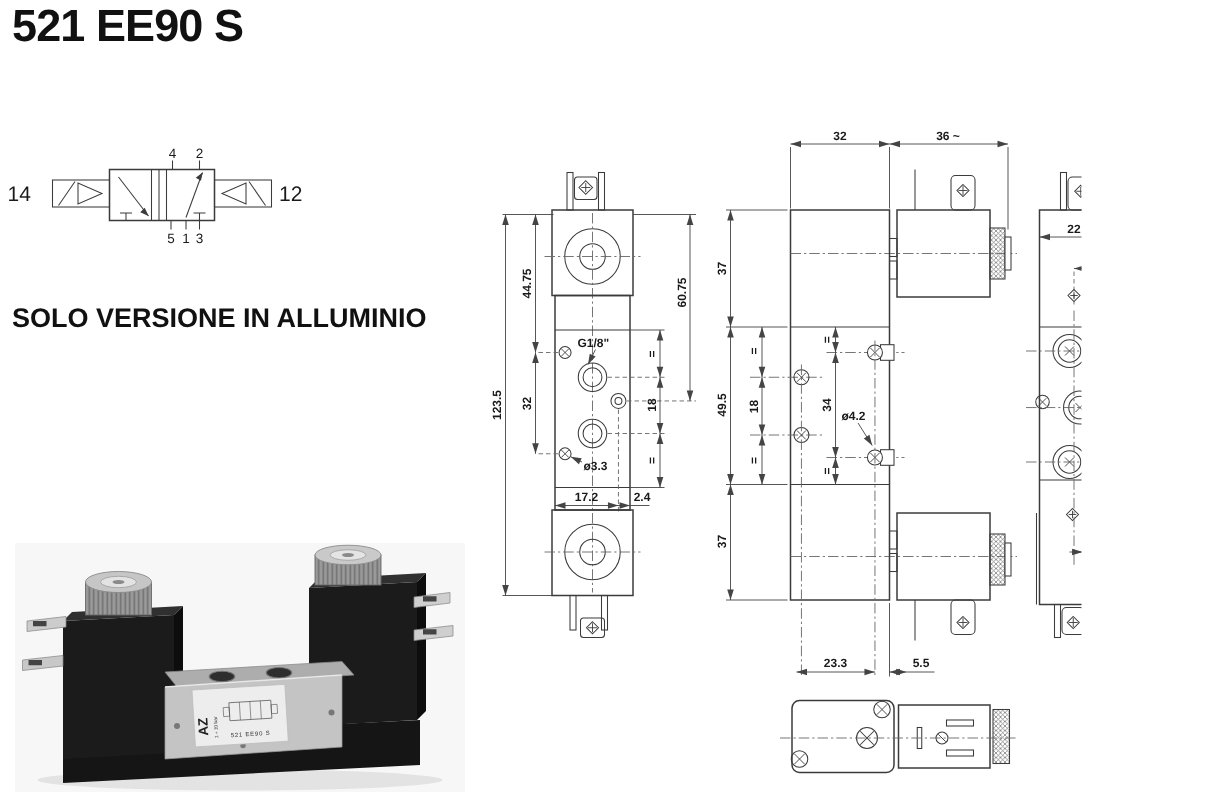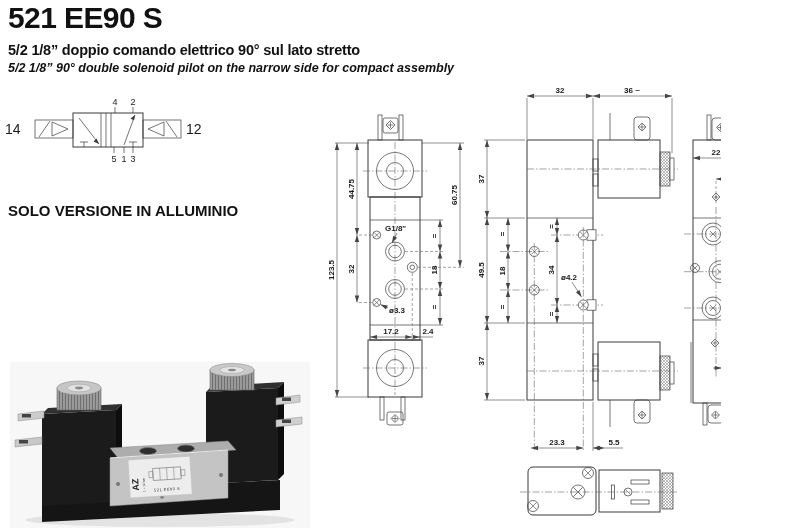"5/2 1/8” doppio comando elettrico" div.abs { html: <div>5/2 1/8” doppio comando elettrico 90° sul lato stretto</div> -> none }
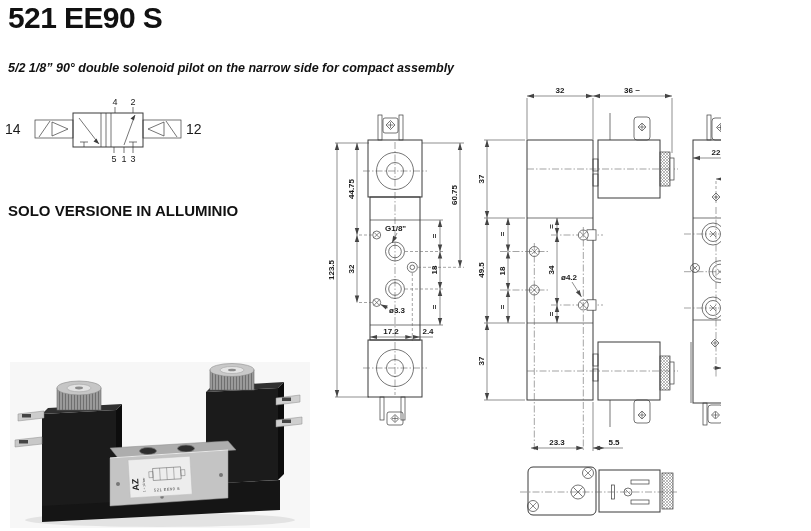"5/2 1/8” 90° double solenoid" div.abs { html: <div>5/2 1/8” 90° double solenoid pilot on the narrow side for compact assembly</div> -> none }
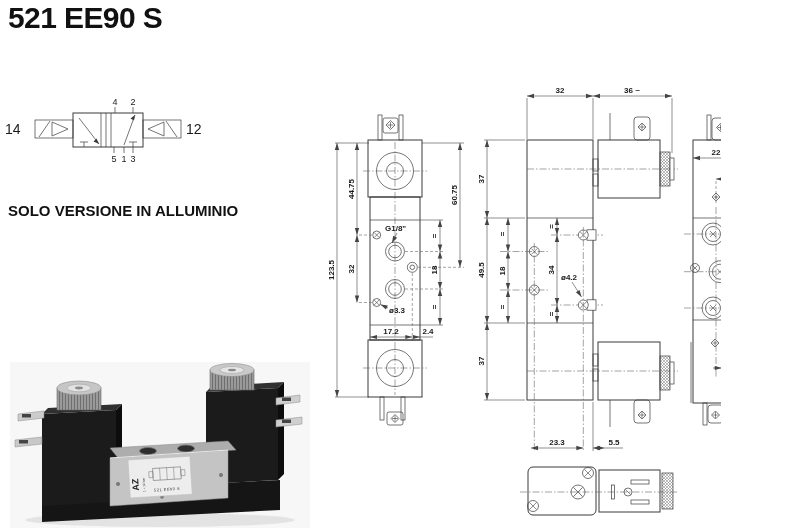"SOLO VERSIONE IN ALLUMINIO" .note-it { font-size: 15px -> 18px }
